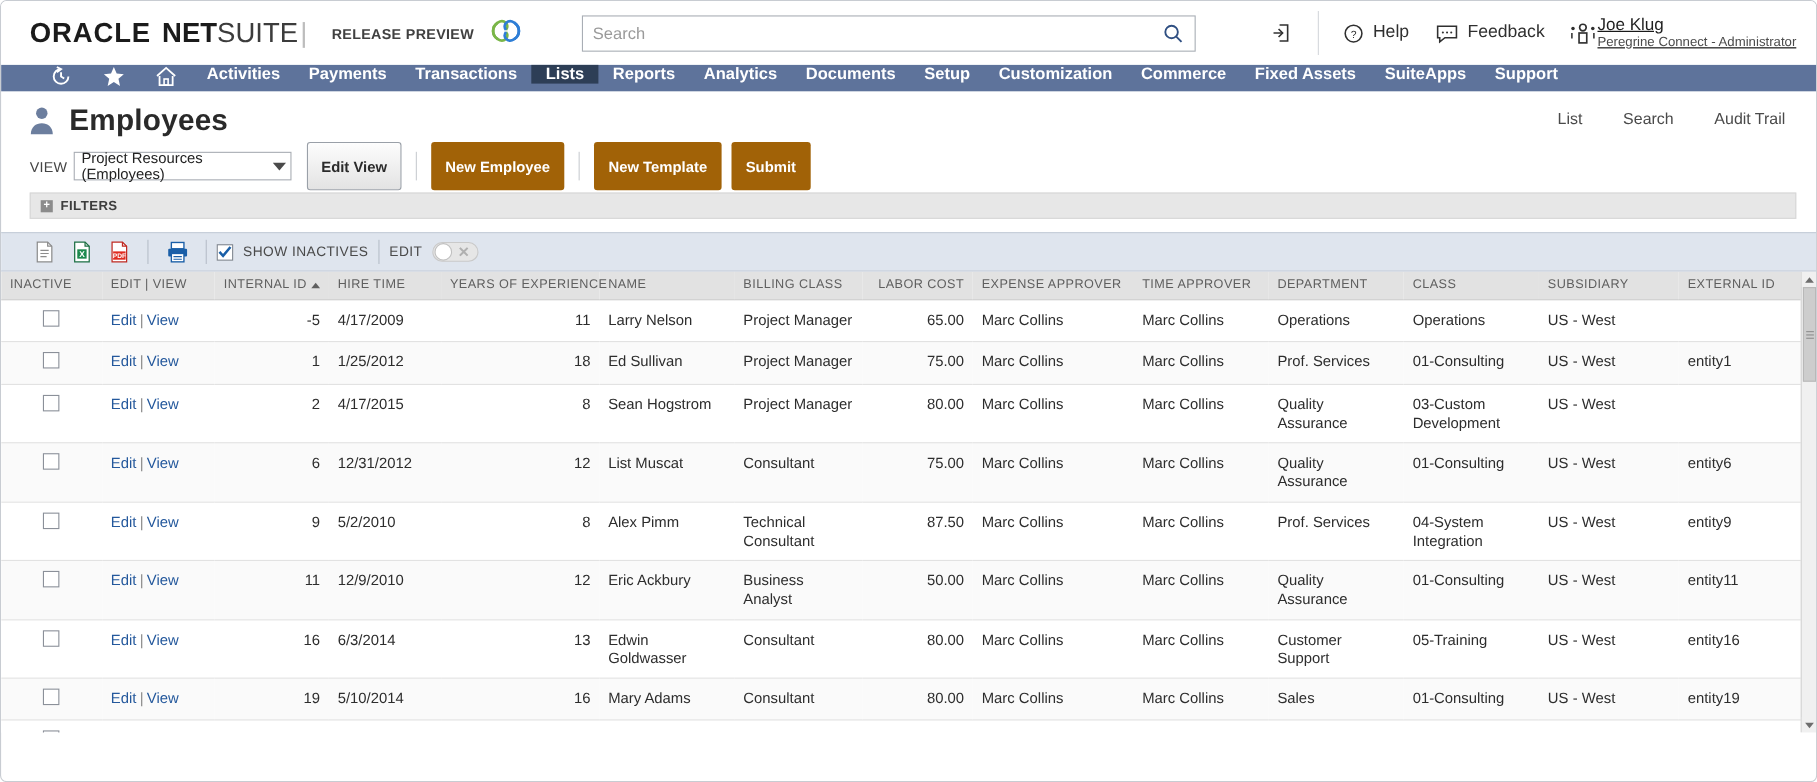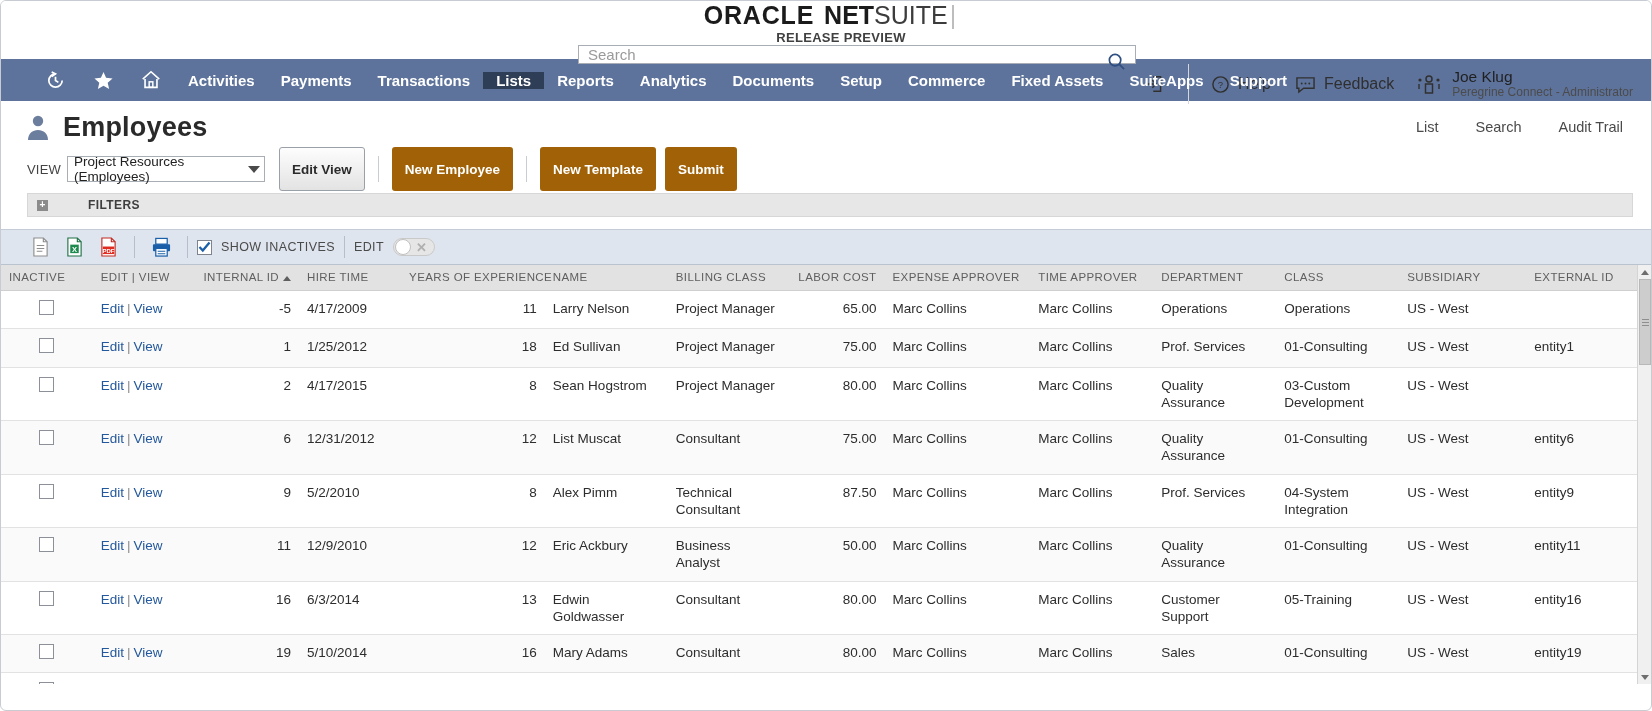"ORACLE" .topbar { flex-direction: column -> none }
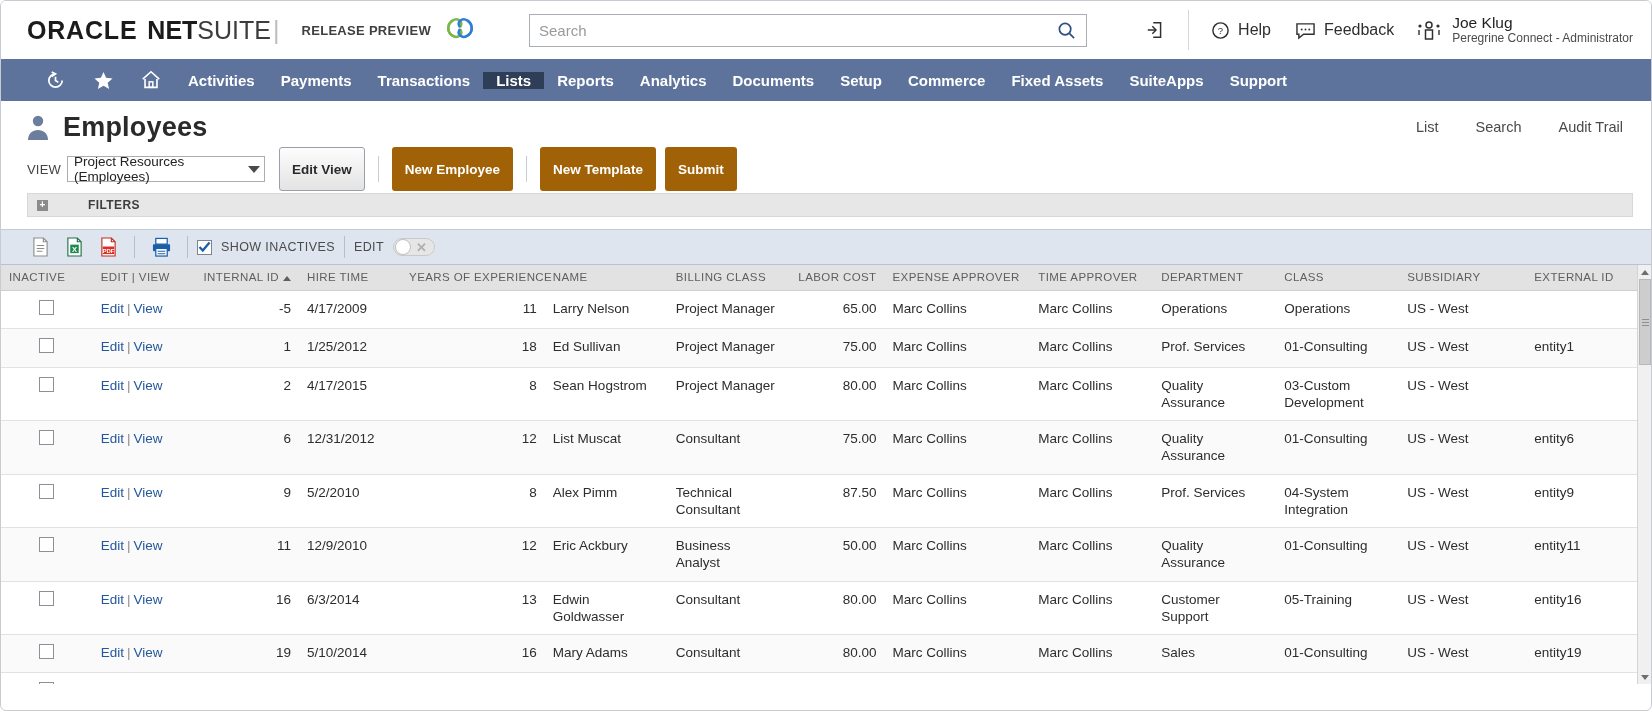"Joe Klug" .user-box { gap: 10px -> 0; text-decoration: none -> underline }
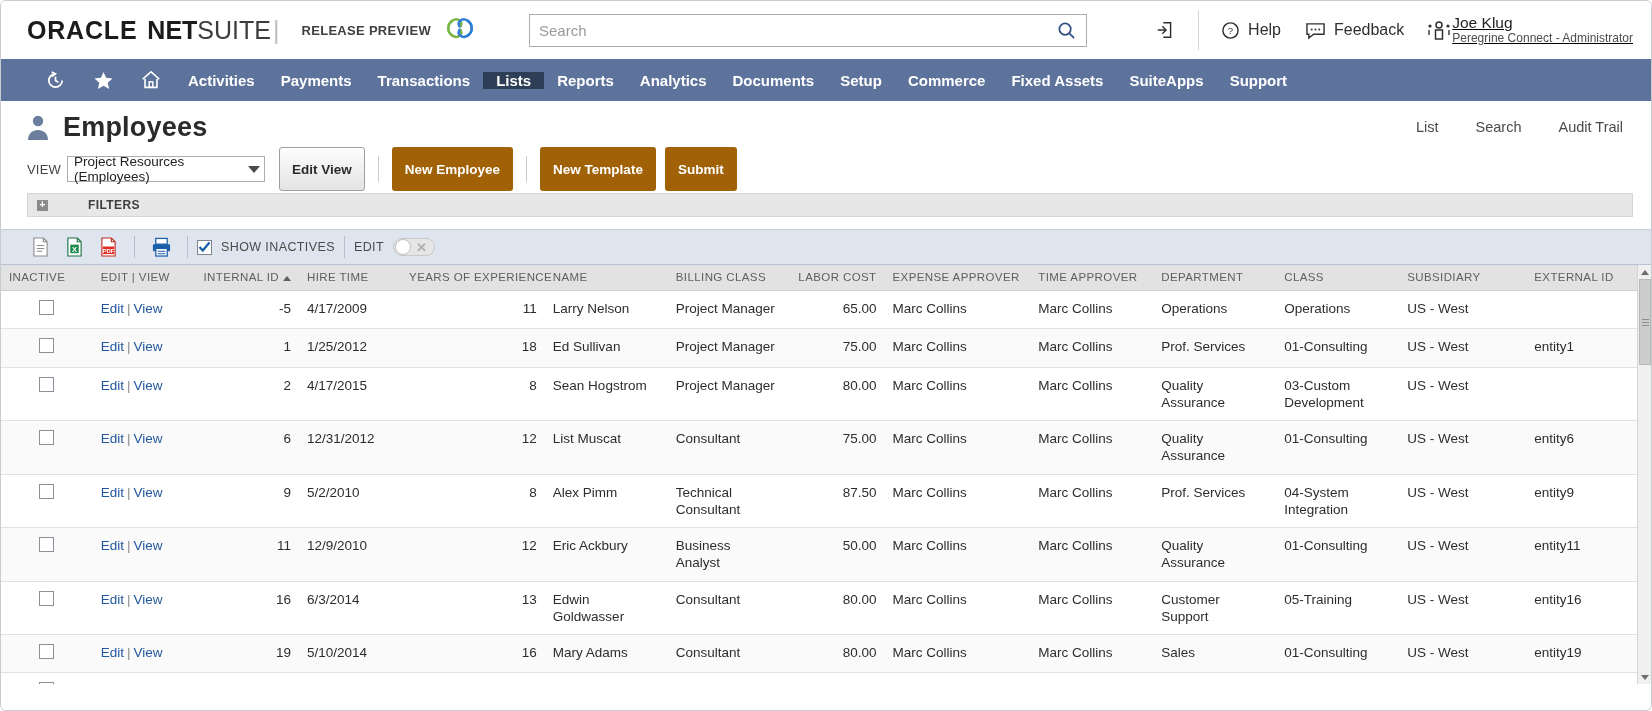"Activities" .navbar { align-items: center -> flex-start; height: 42px -> 24px }
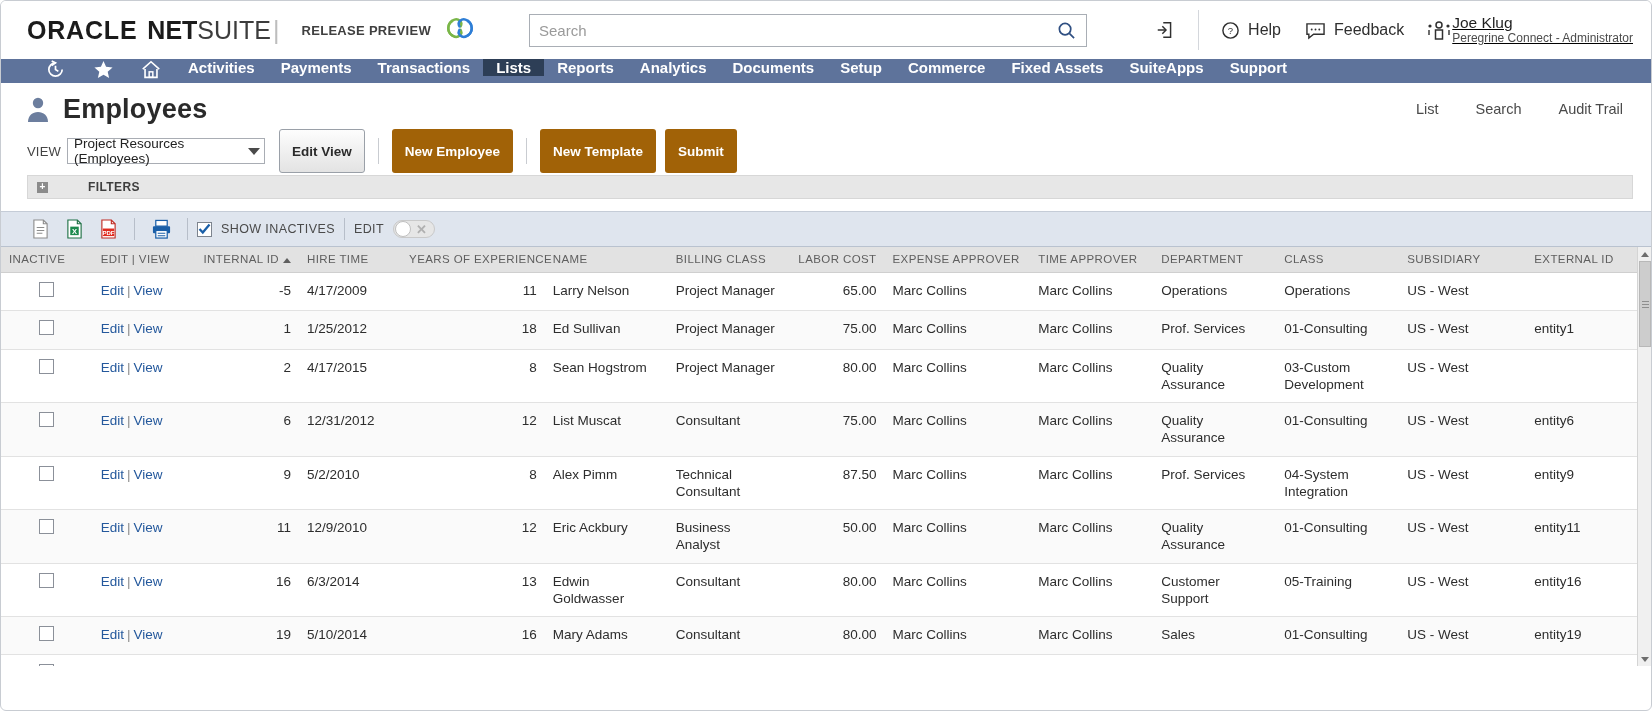"Customization" div.nav-item { html: none -> <div>Customization</div> }
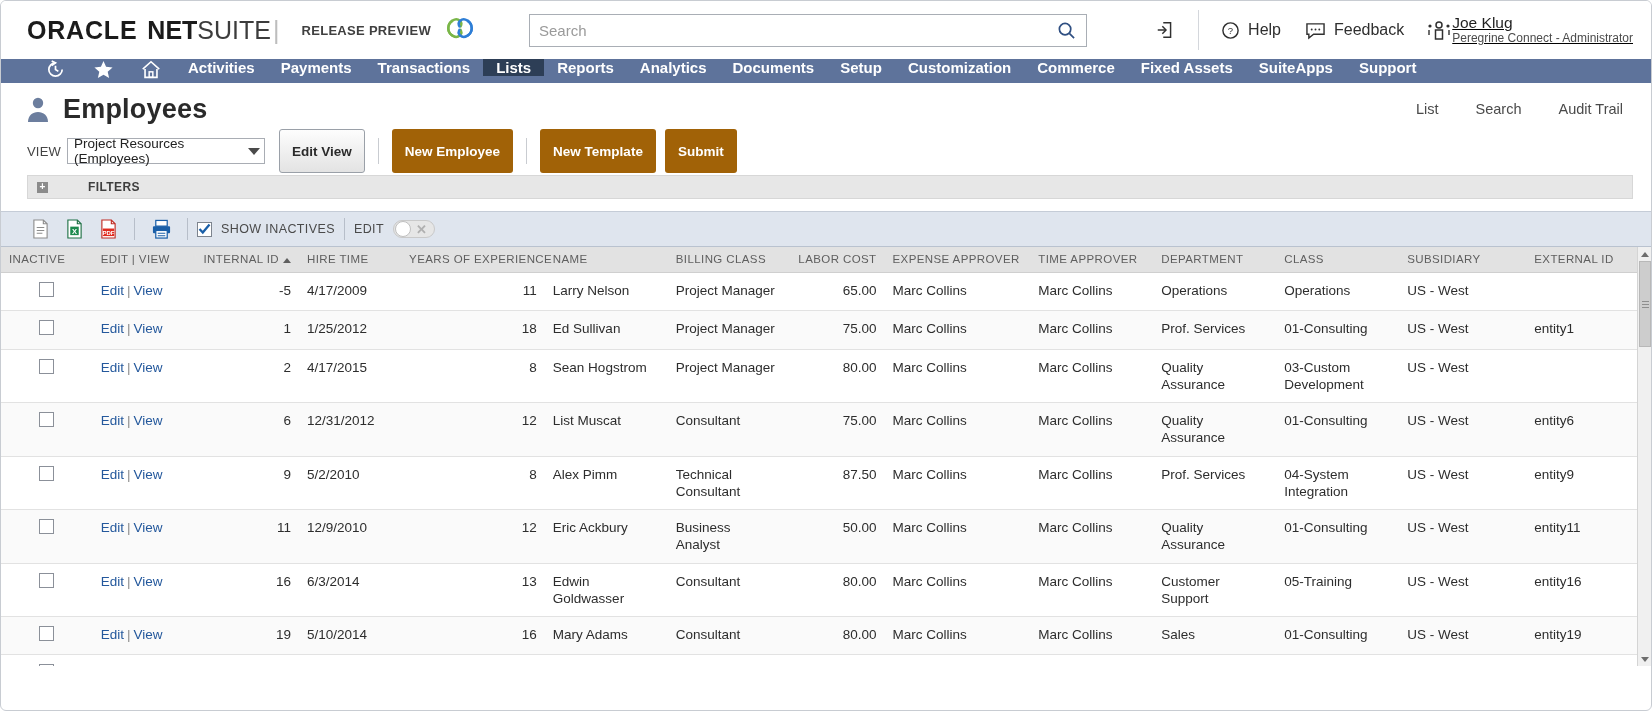"FILTERS" .filters-label { margin-left: 33px -> none }
